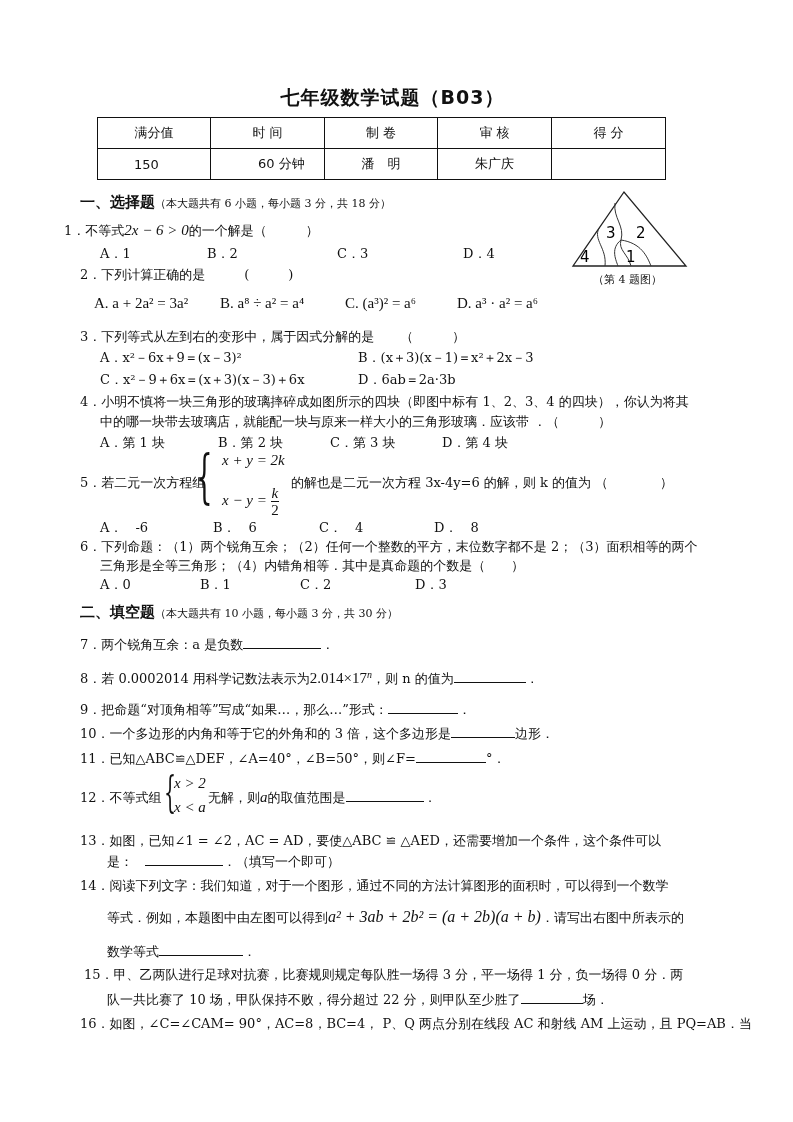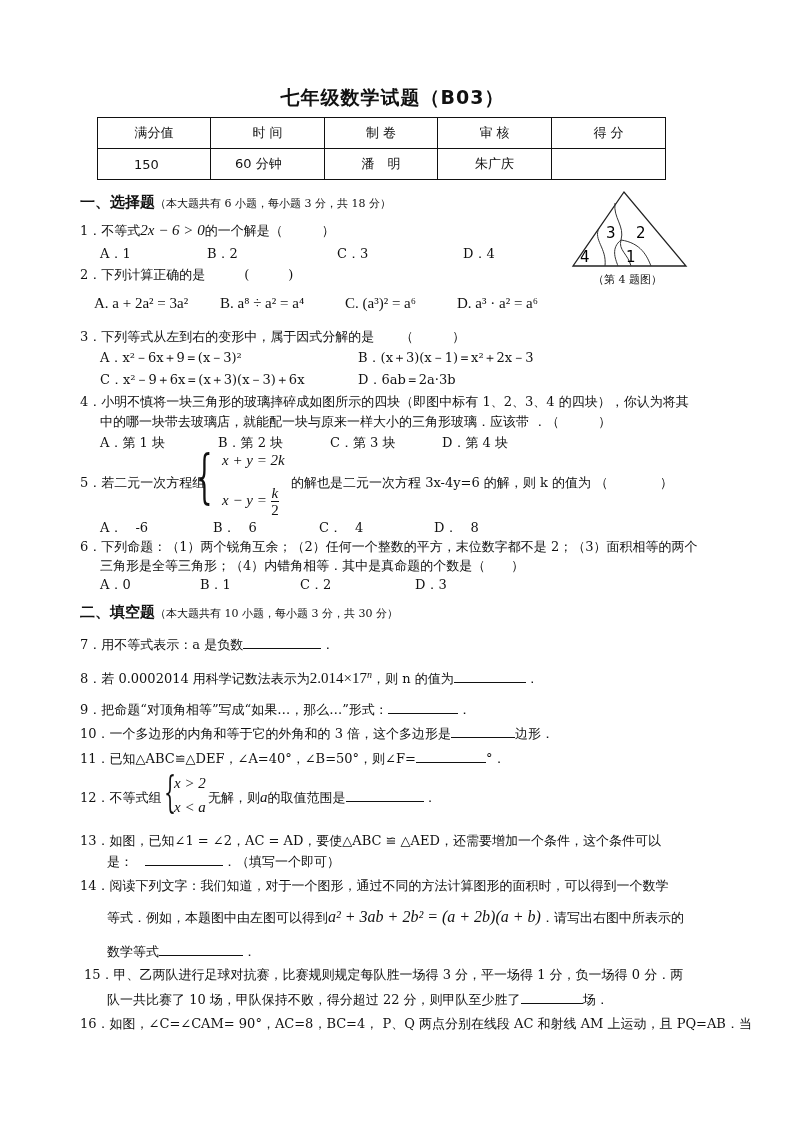"60 分钟" td { padding-left: 24px -> 47px }
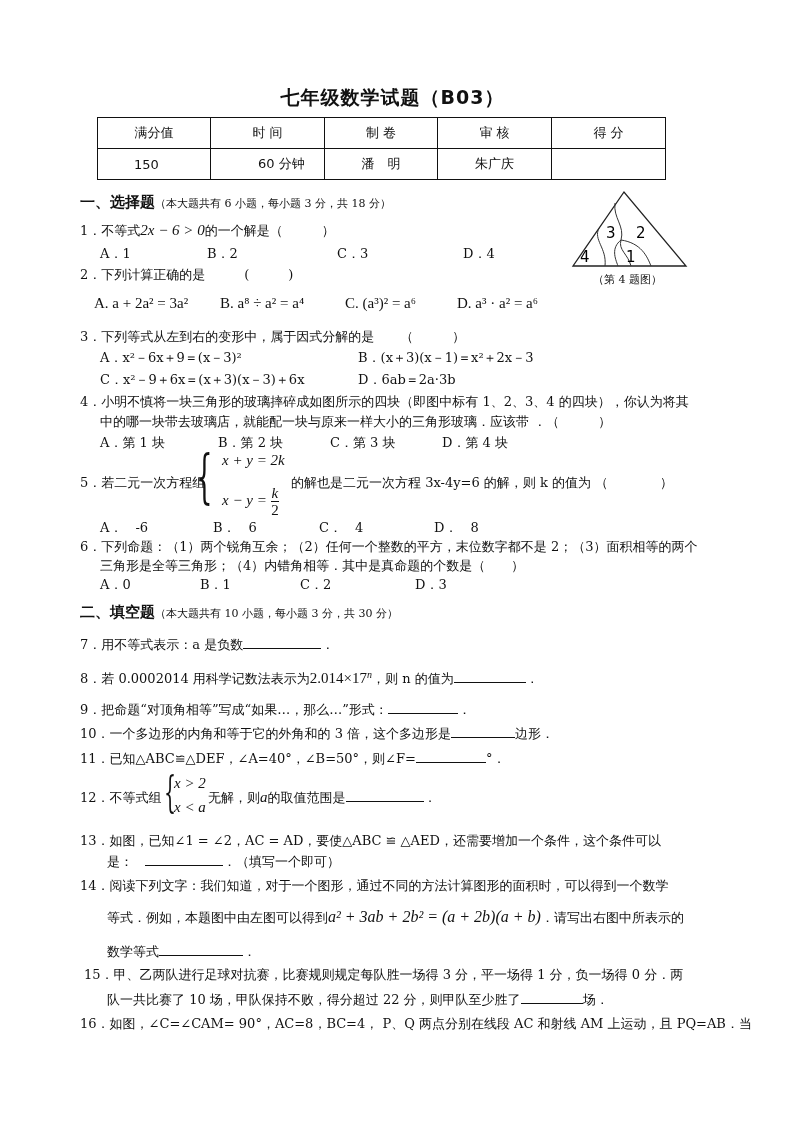"1．不等式2x − 6 > 0的一个解是（" div.abs { left: 80px -> 64px }
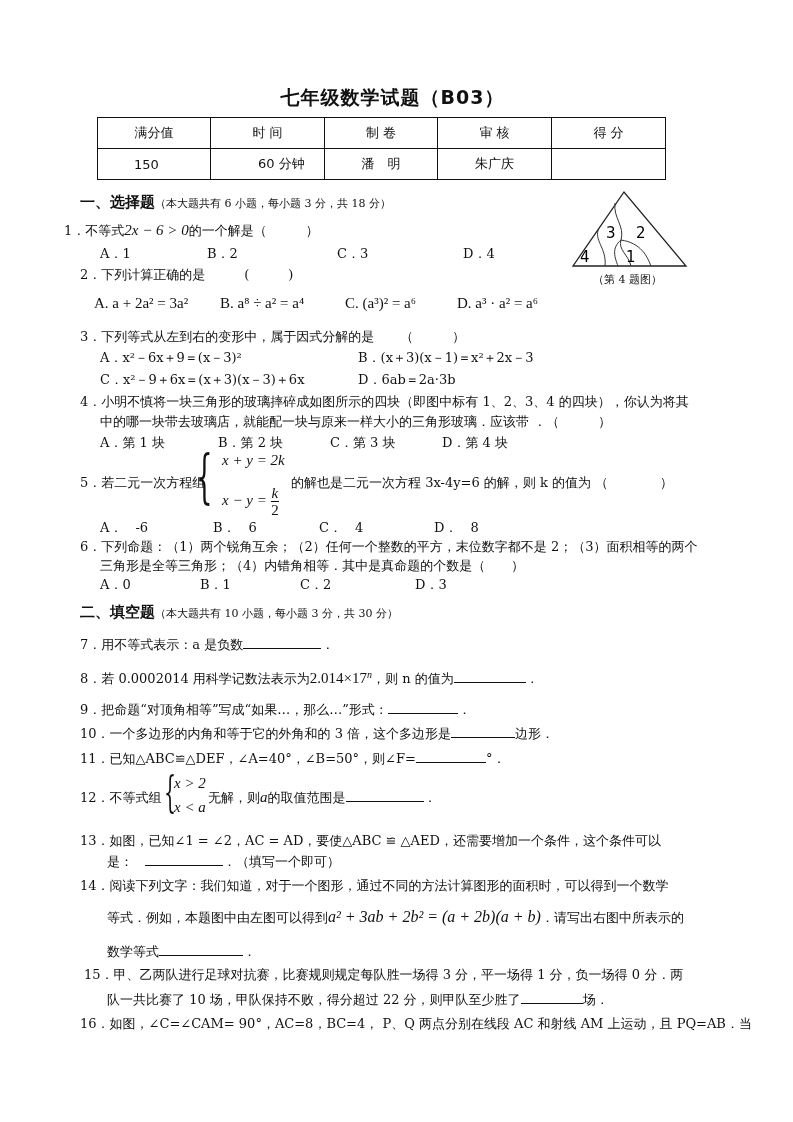"用不等式表示：a 是负数" span { text: 用不等式表示 -> 两个锐角互余 }
